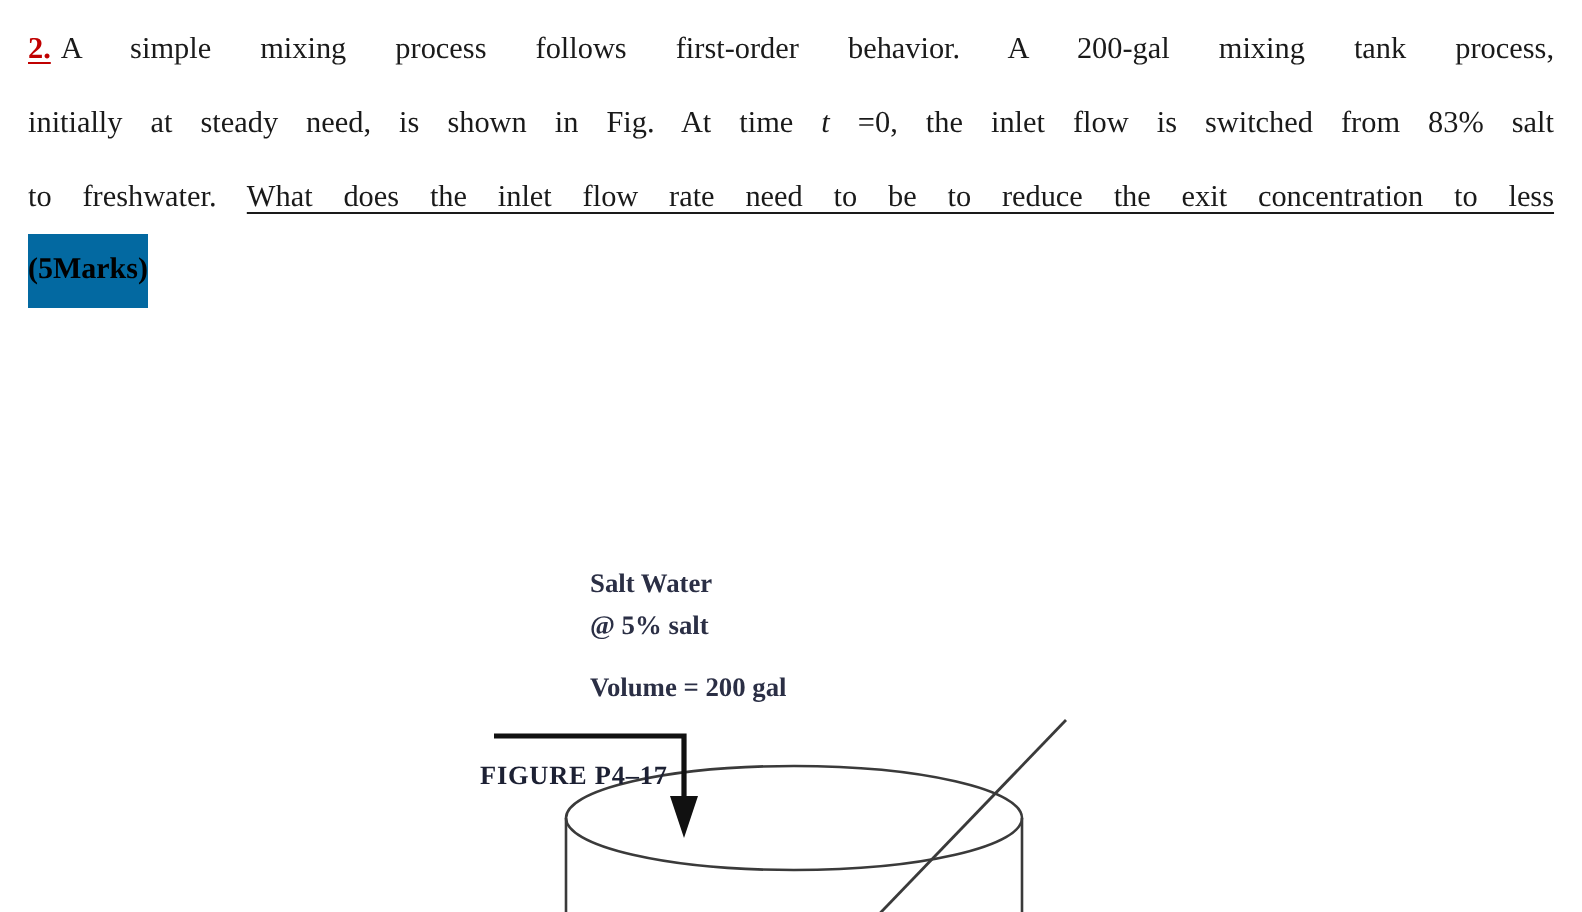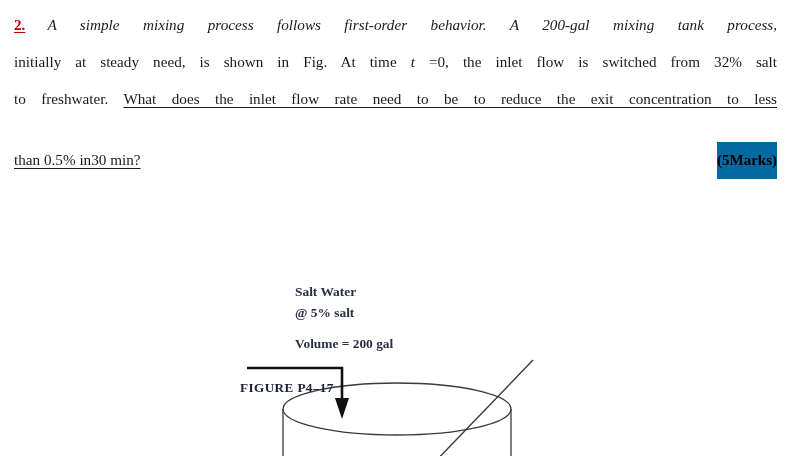"A simple mixing process follows" span { font-style: italic -> none; margin-left: 22px -> 5px }
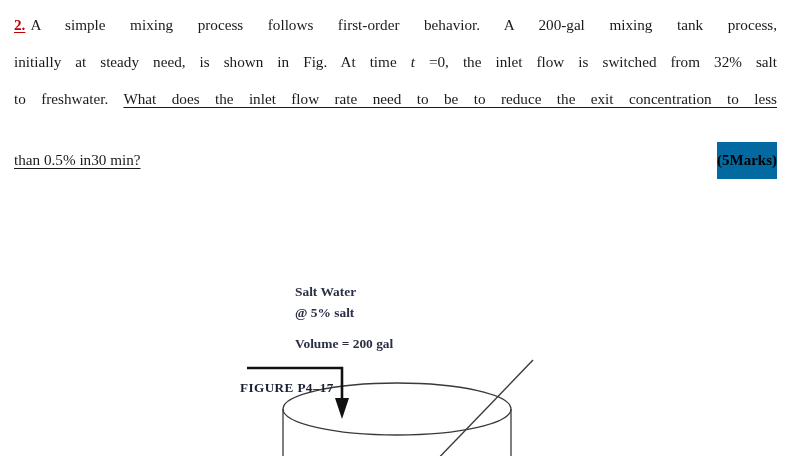"=0, the inlet flow is" span { text: 32% -> 83% }
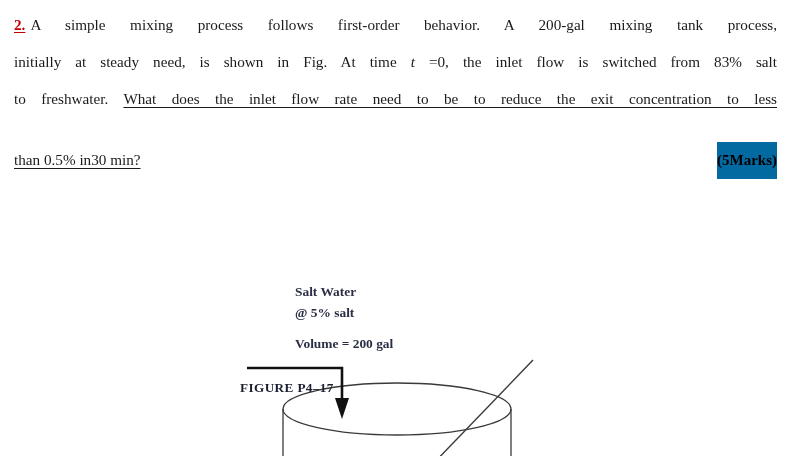"than 0.5% in30 min?" span.uline { html: <span>than 0.5% in30 min?</span> -> none }
